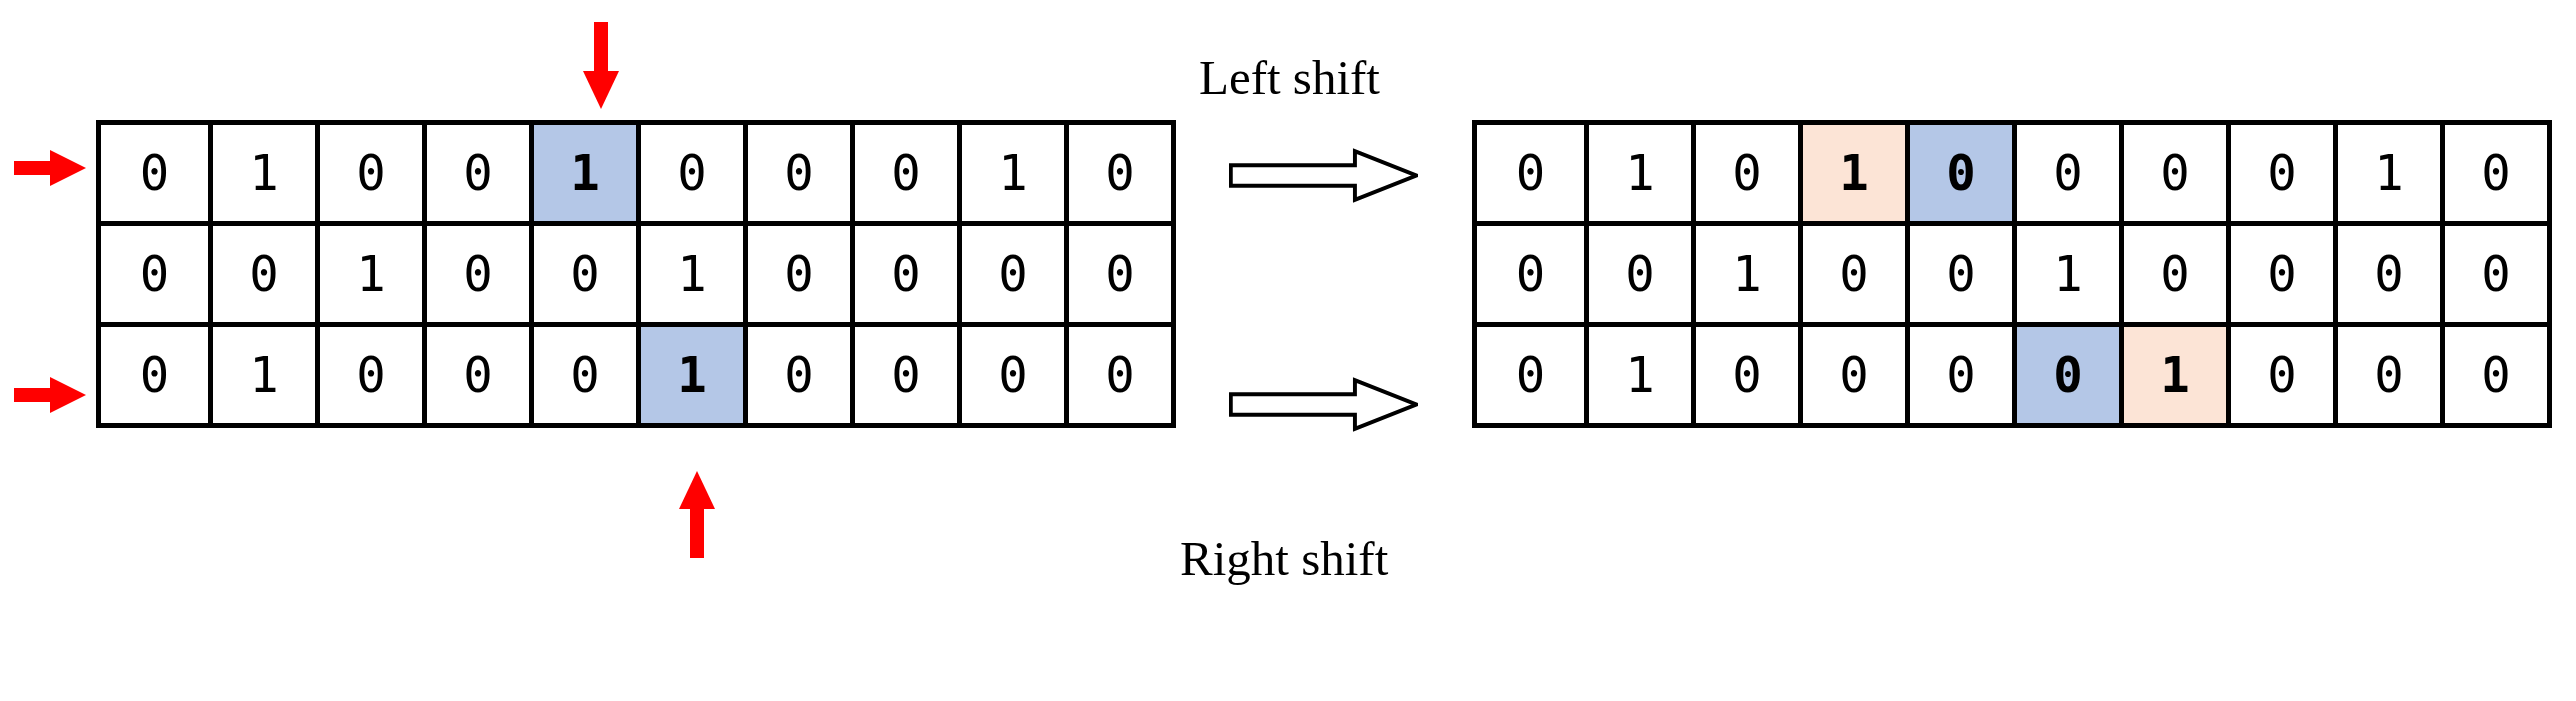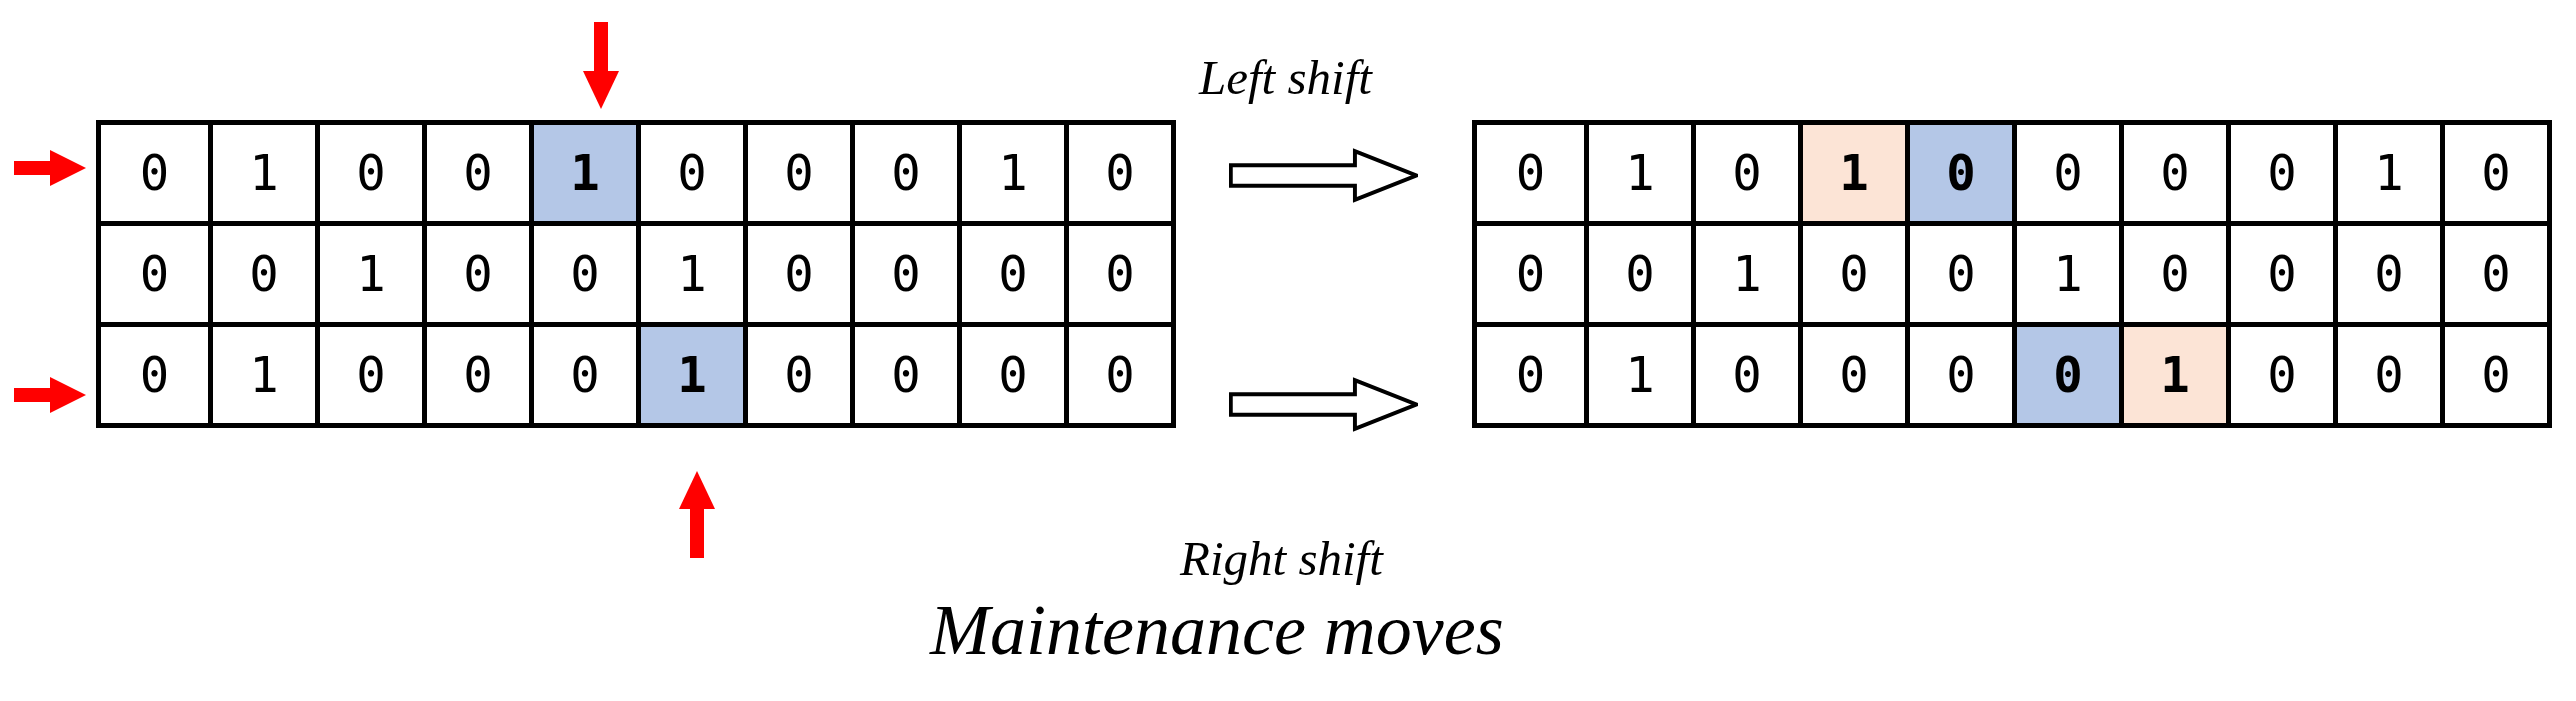"Left shift" .label-italic { font-style: italic -> none }
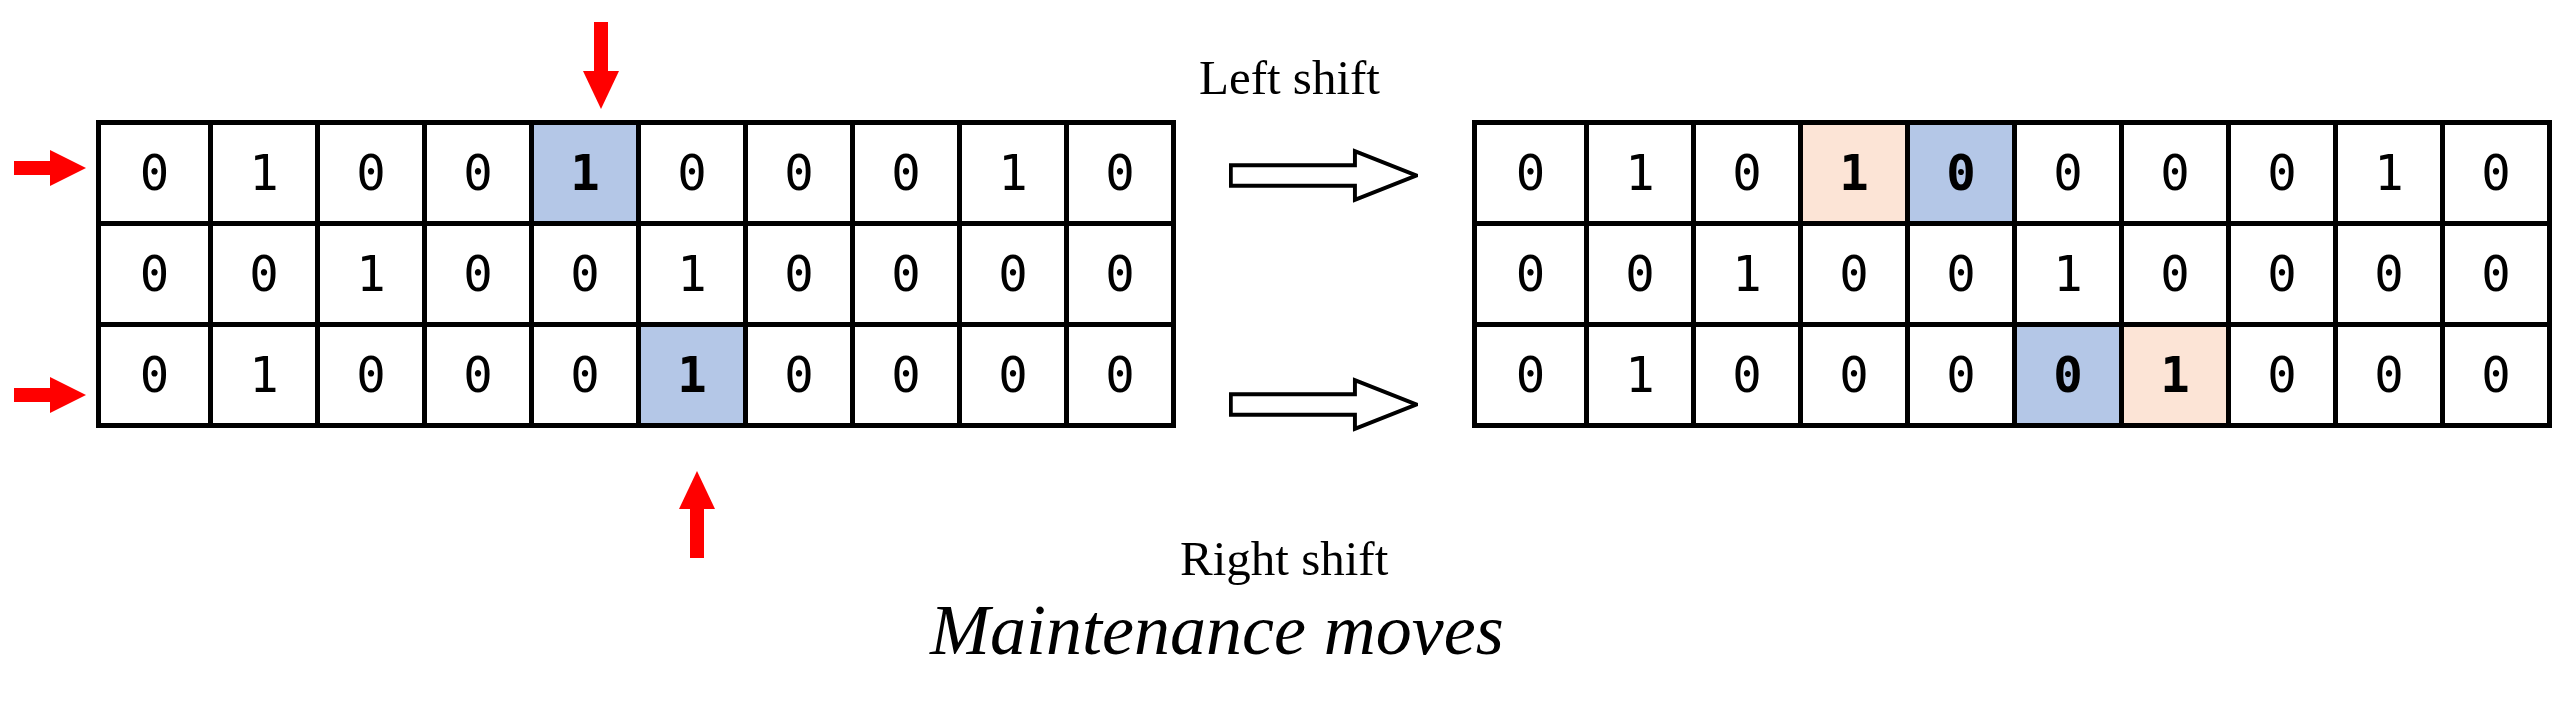"Maintenance moves" div { html: <div>Maintenance moves</div> -> none }
